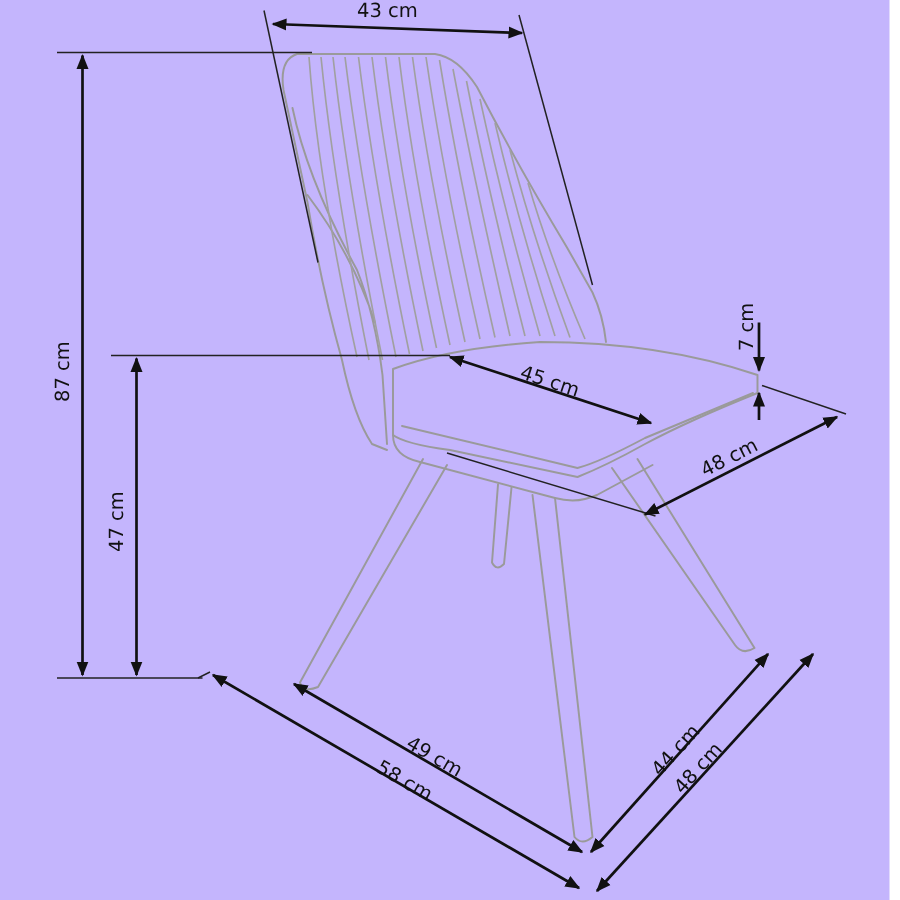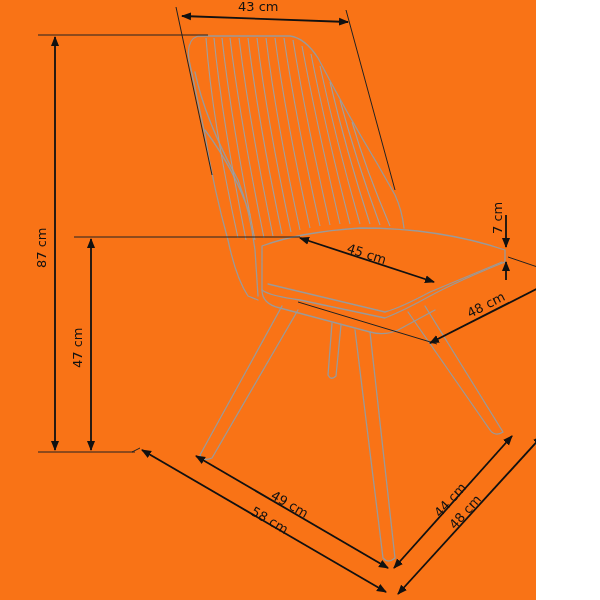"43 cm" #canvas { background: #f97316 -> #c4b5fd; width: 536px -> 593px }
